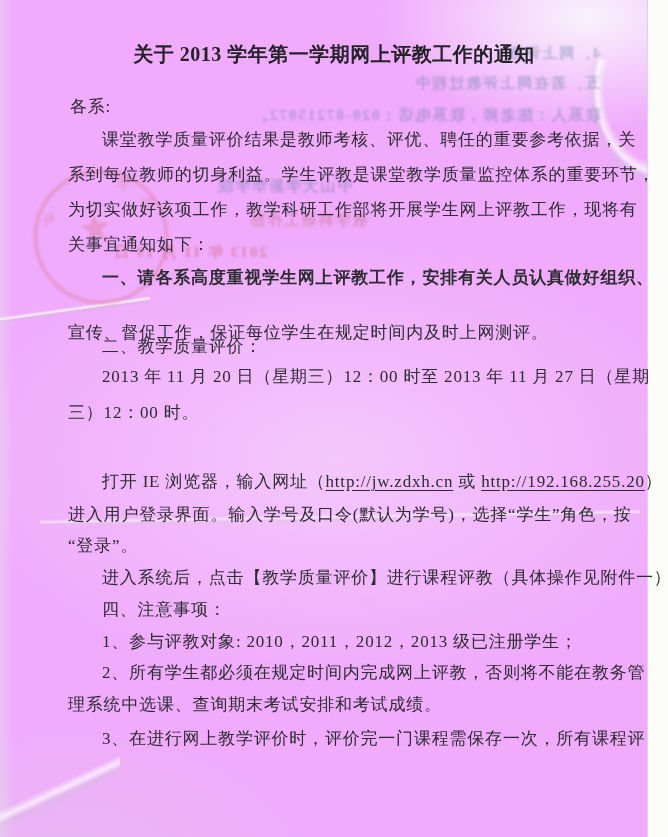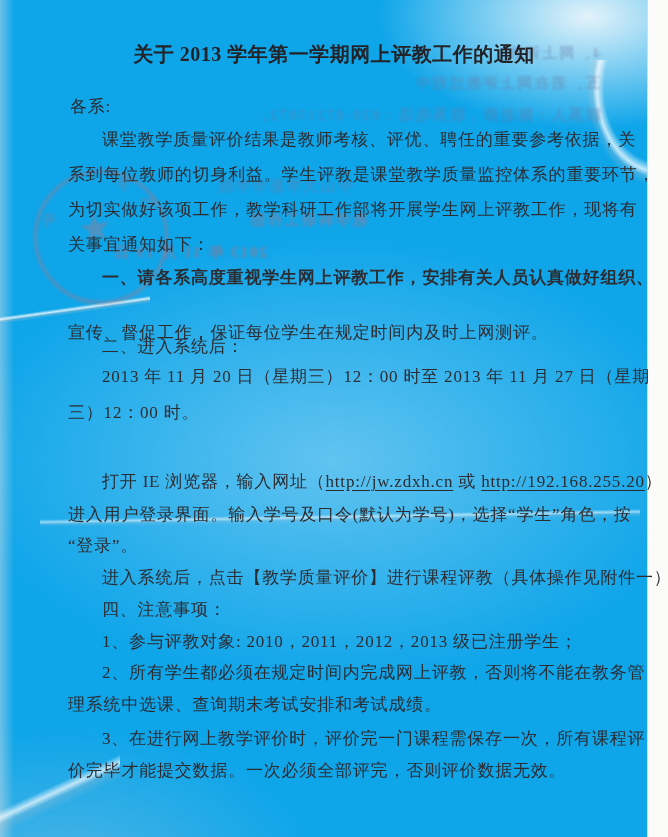"关于 2013 学年第一学期网上评教工作的通知" .page { background: #0ea5e9 -> #f0abfc }
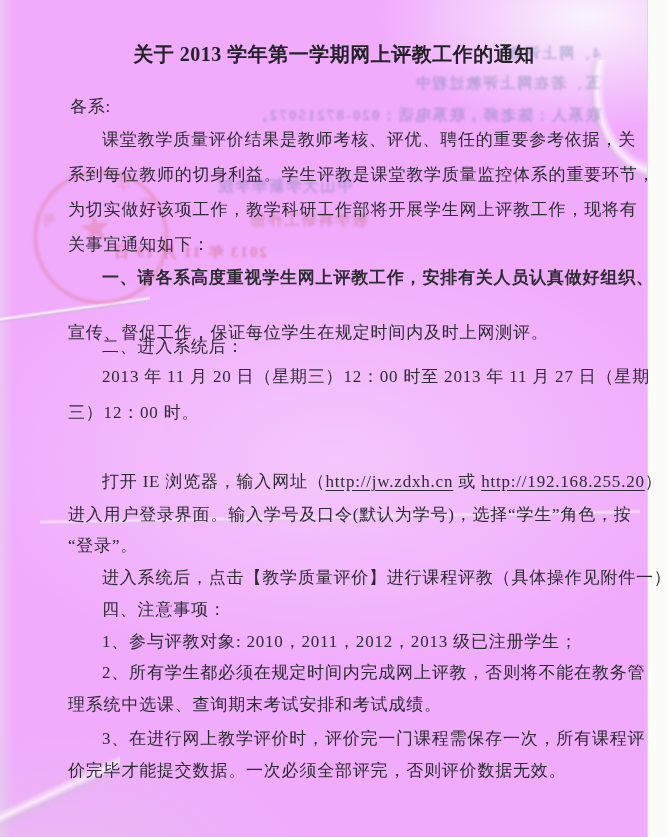"二、进入系统后：" div.line { text: 进入系统后 -> 教学质量评价 }
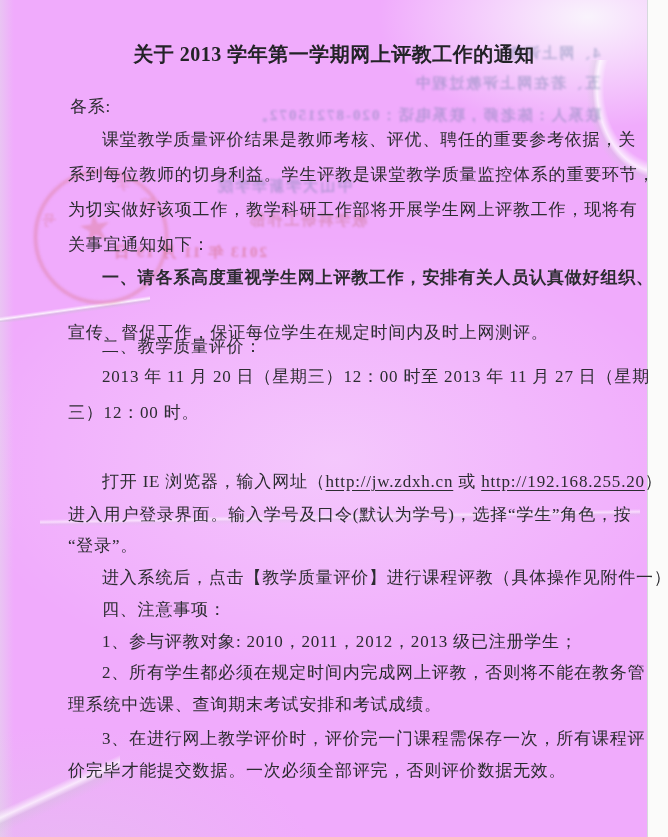"价完毕才能提交数据。一次必须全部评完，否则评价数据无效。" div.line { html: <div>价完毕才能提交数据。一次必须全部评完，否则评价数据无效。</div> -> none }
